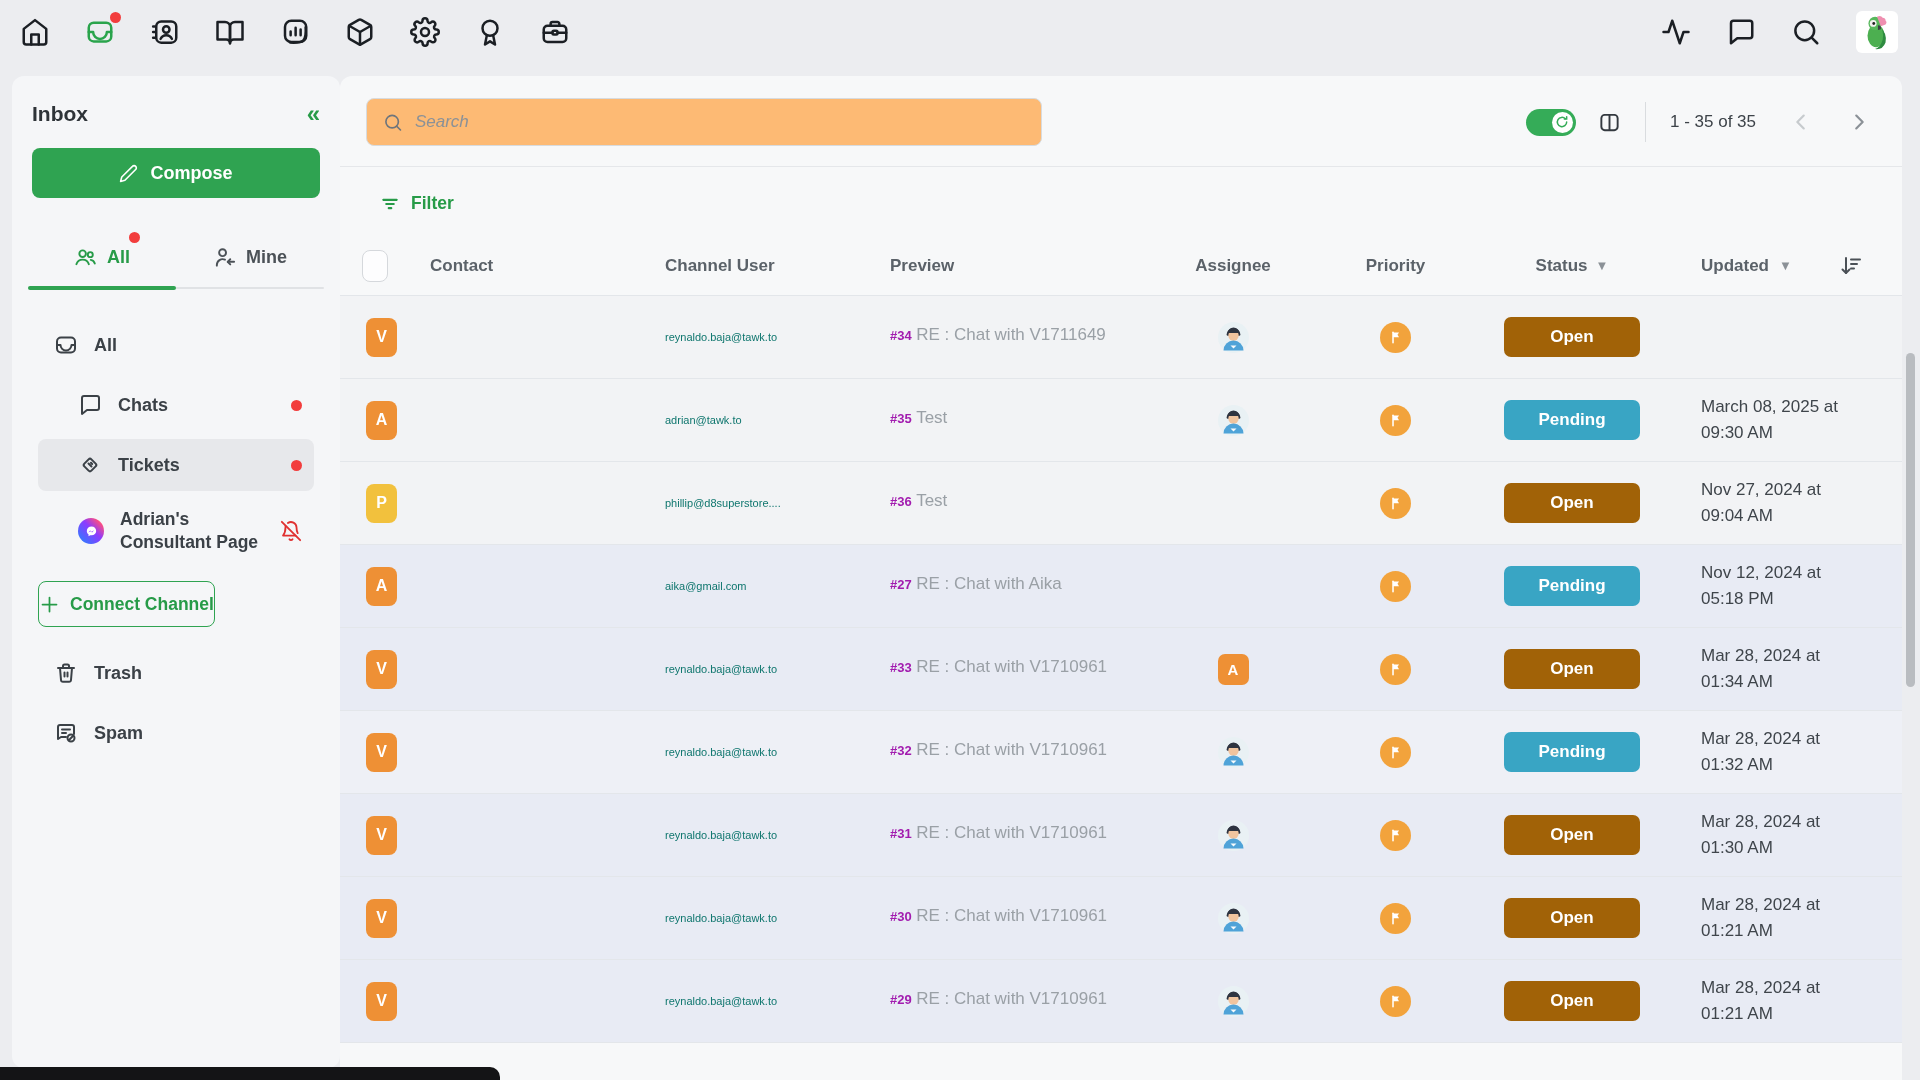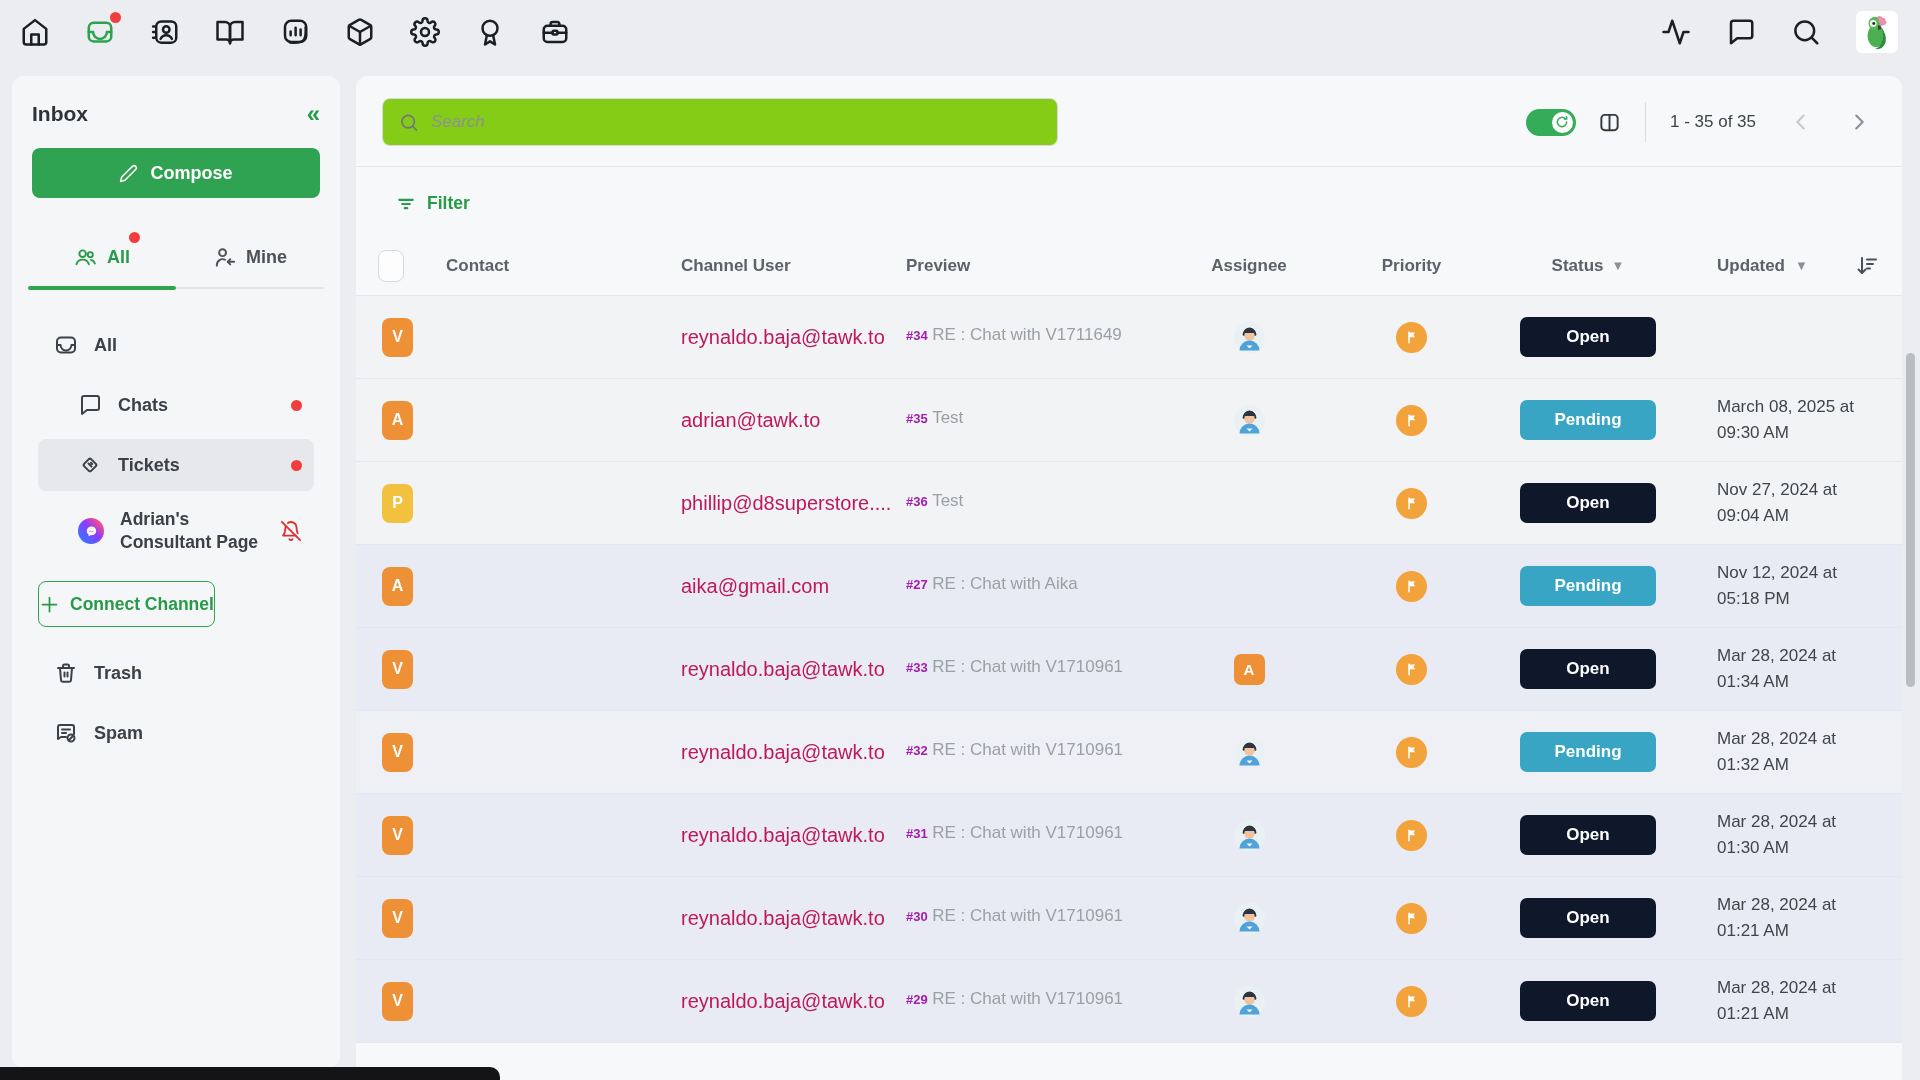"Inbox" .content { gap: 16px -> none }
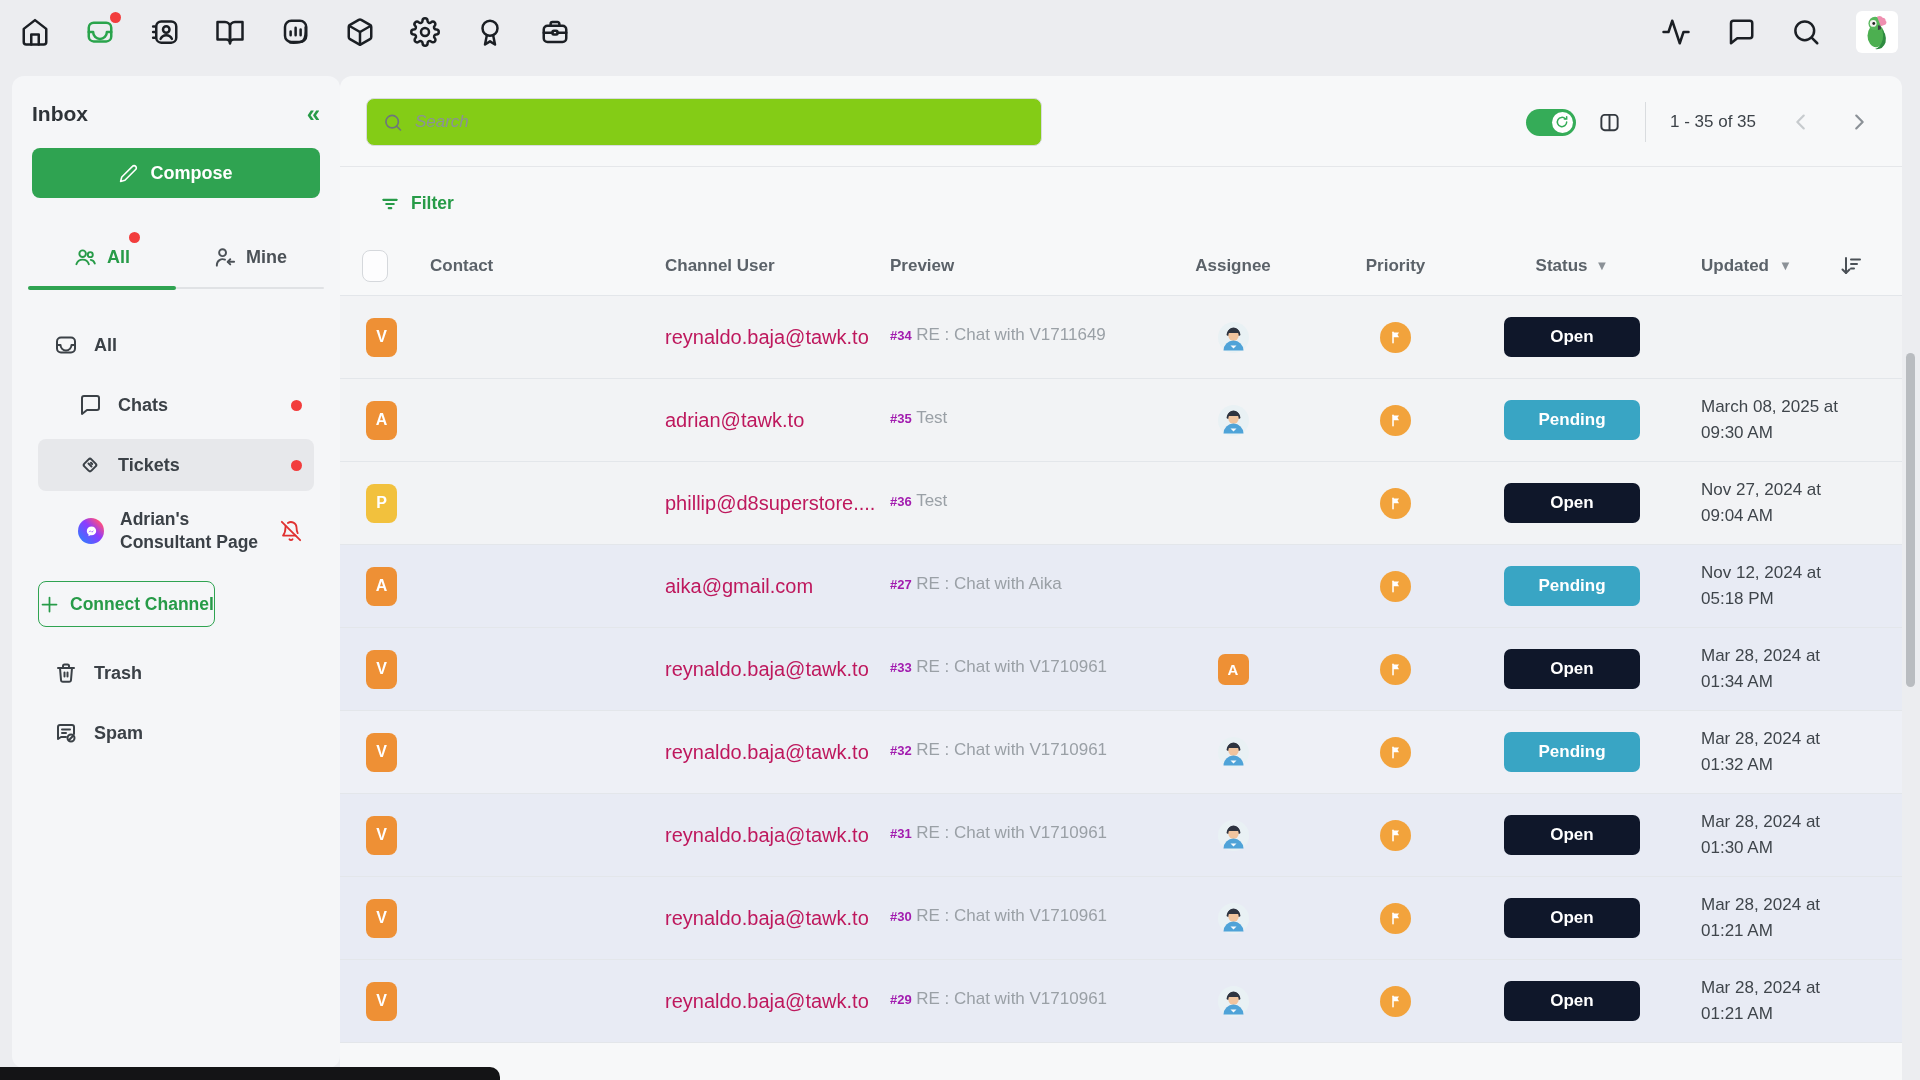"Search" .searchbox { background: #84cc16 -> #fdba74 }
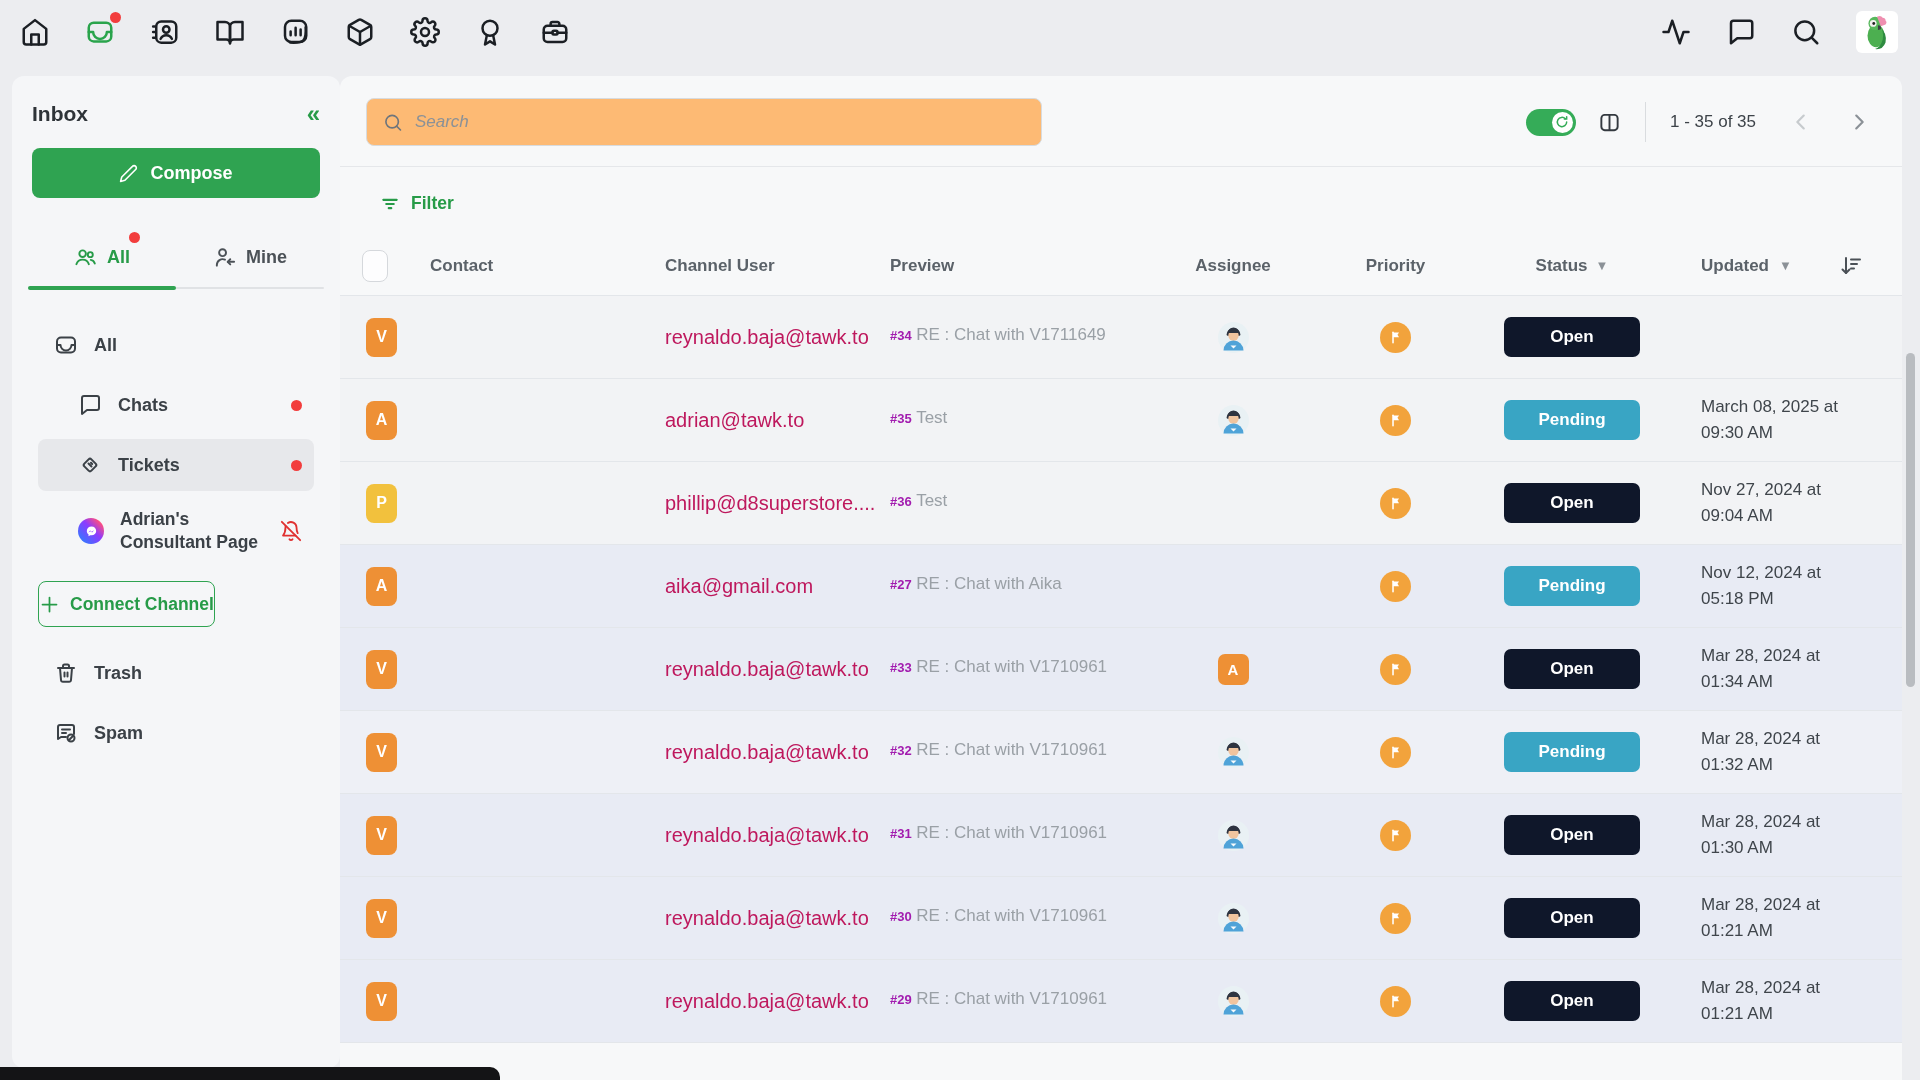"reynaldo.baja@tawk.to" .cell-email { color: #be185d -> #0f766e; font-size: 20px -> 11px }
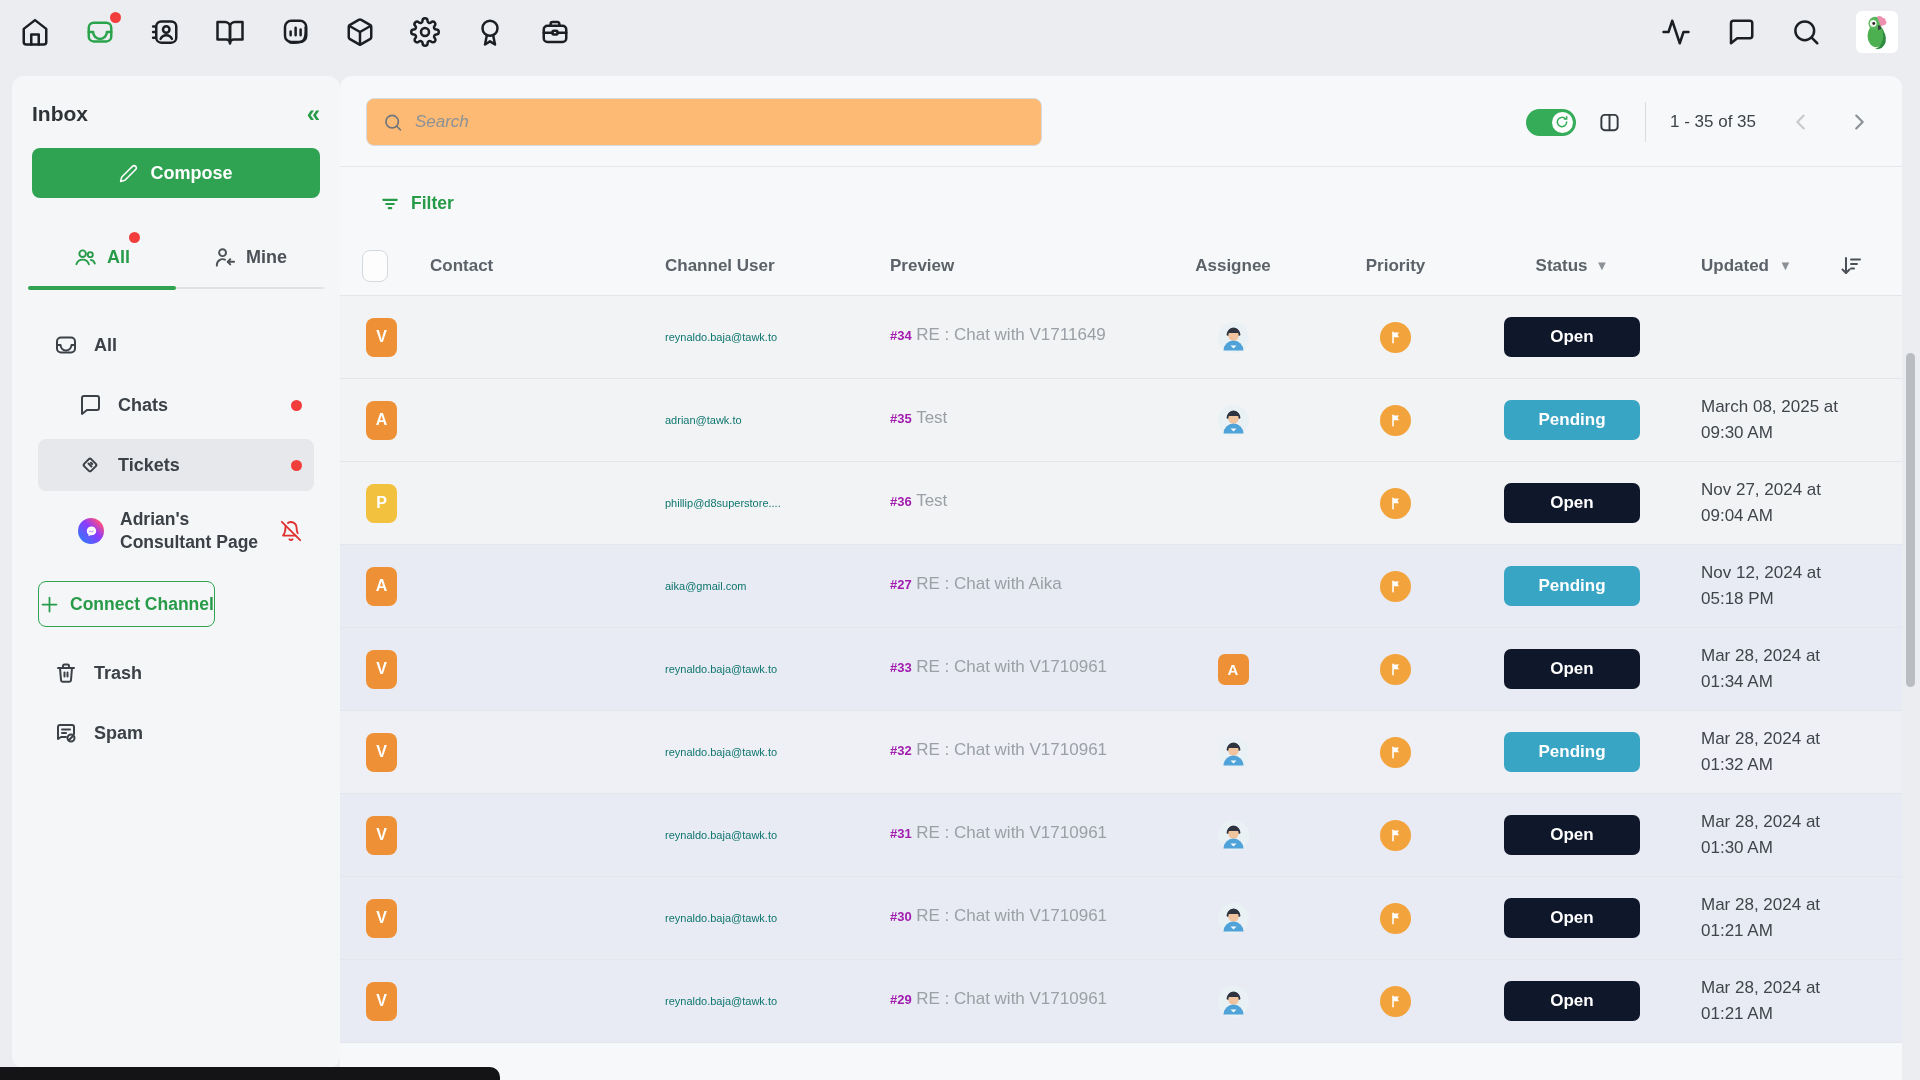"Open" .status--open { background: #0f172a -> #a16207 }
